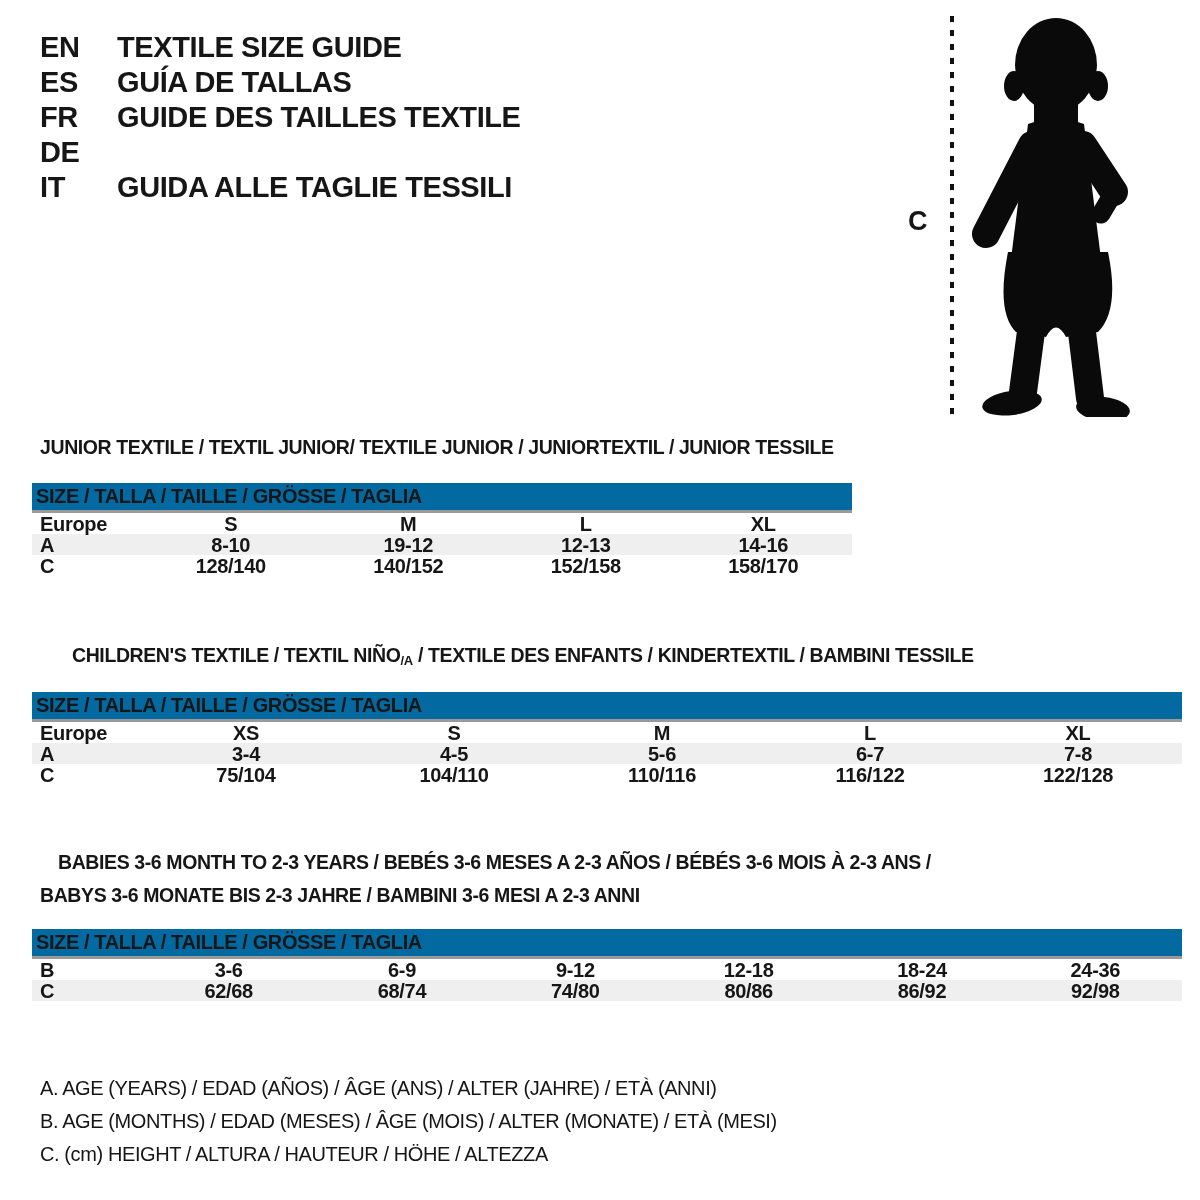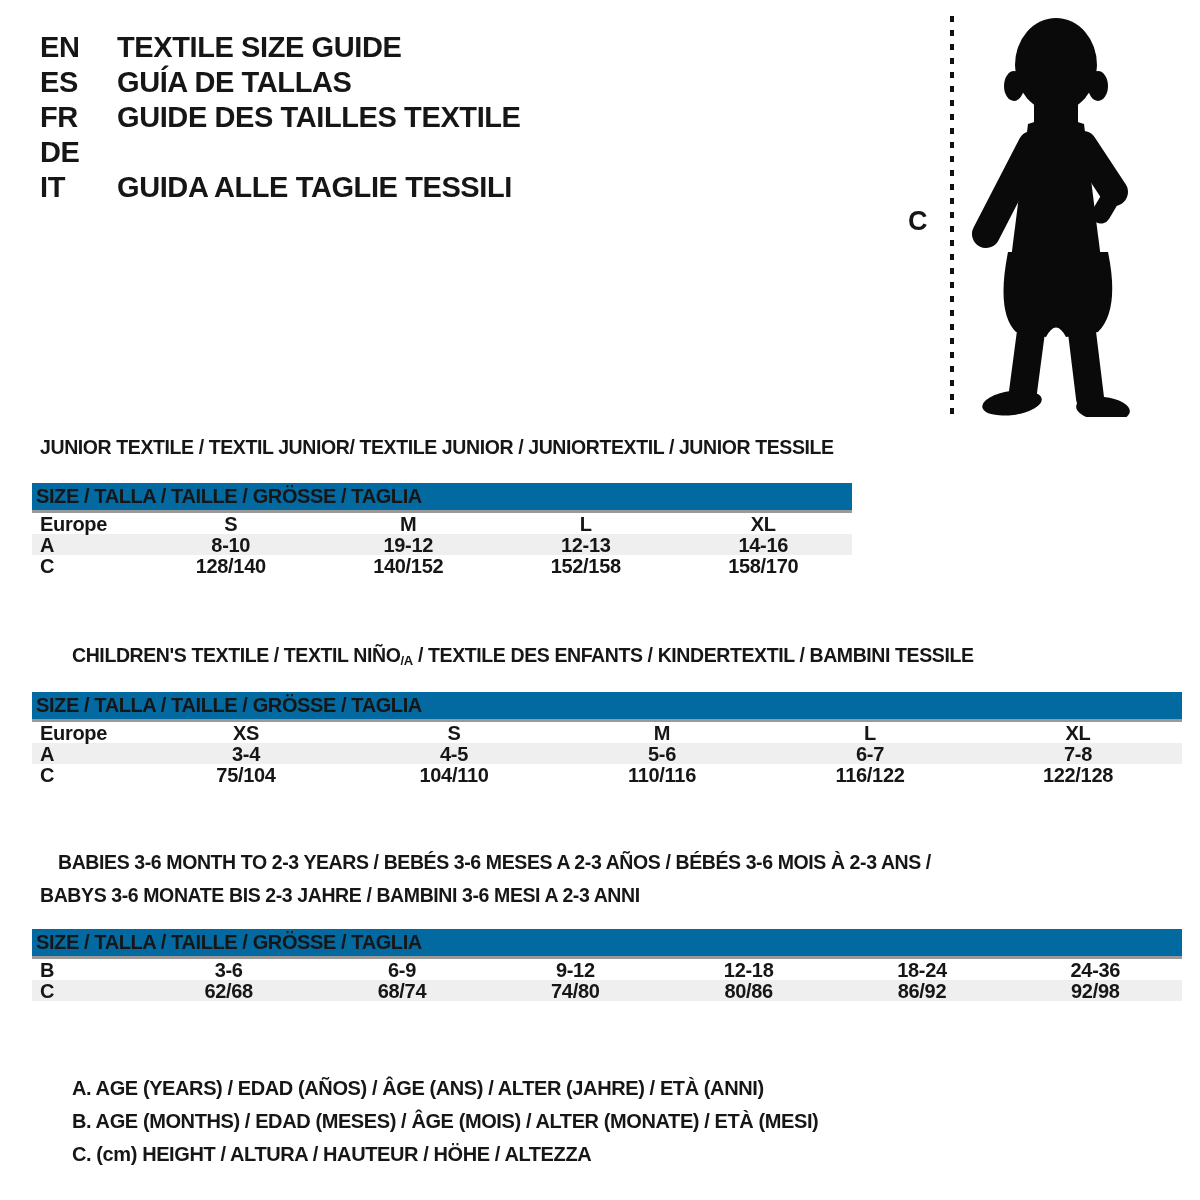"A. AGE (YEARS) / EDAD" .legend-line { font-weight: 700 -> 400; margin-left: 32px -> none }
